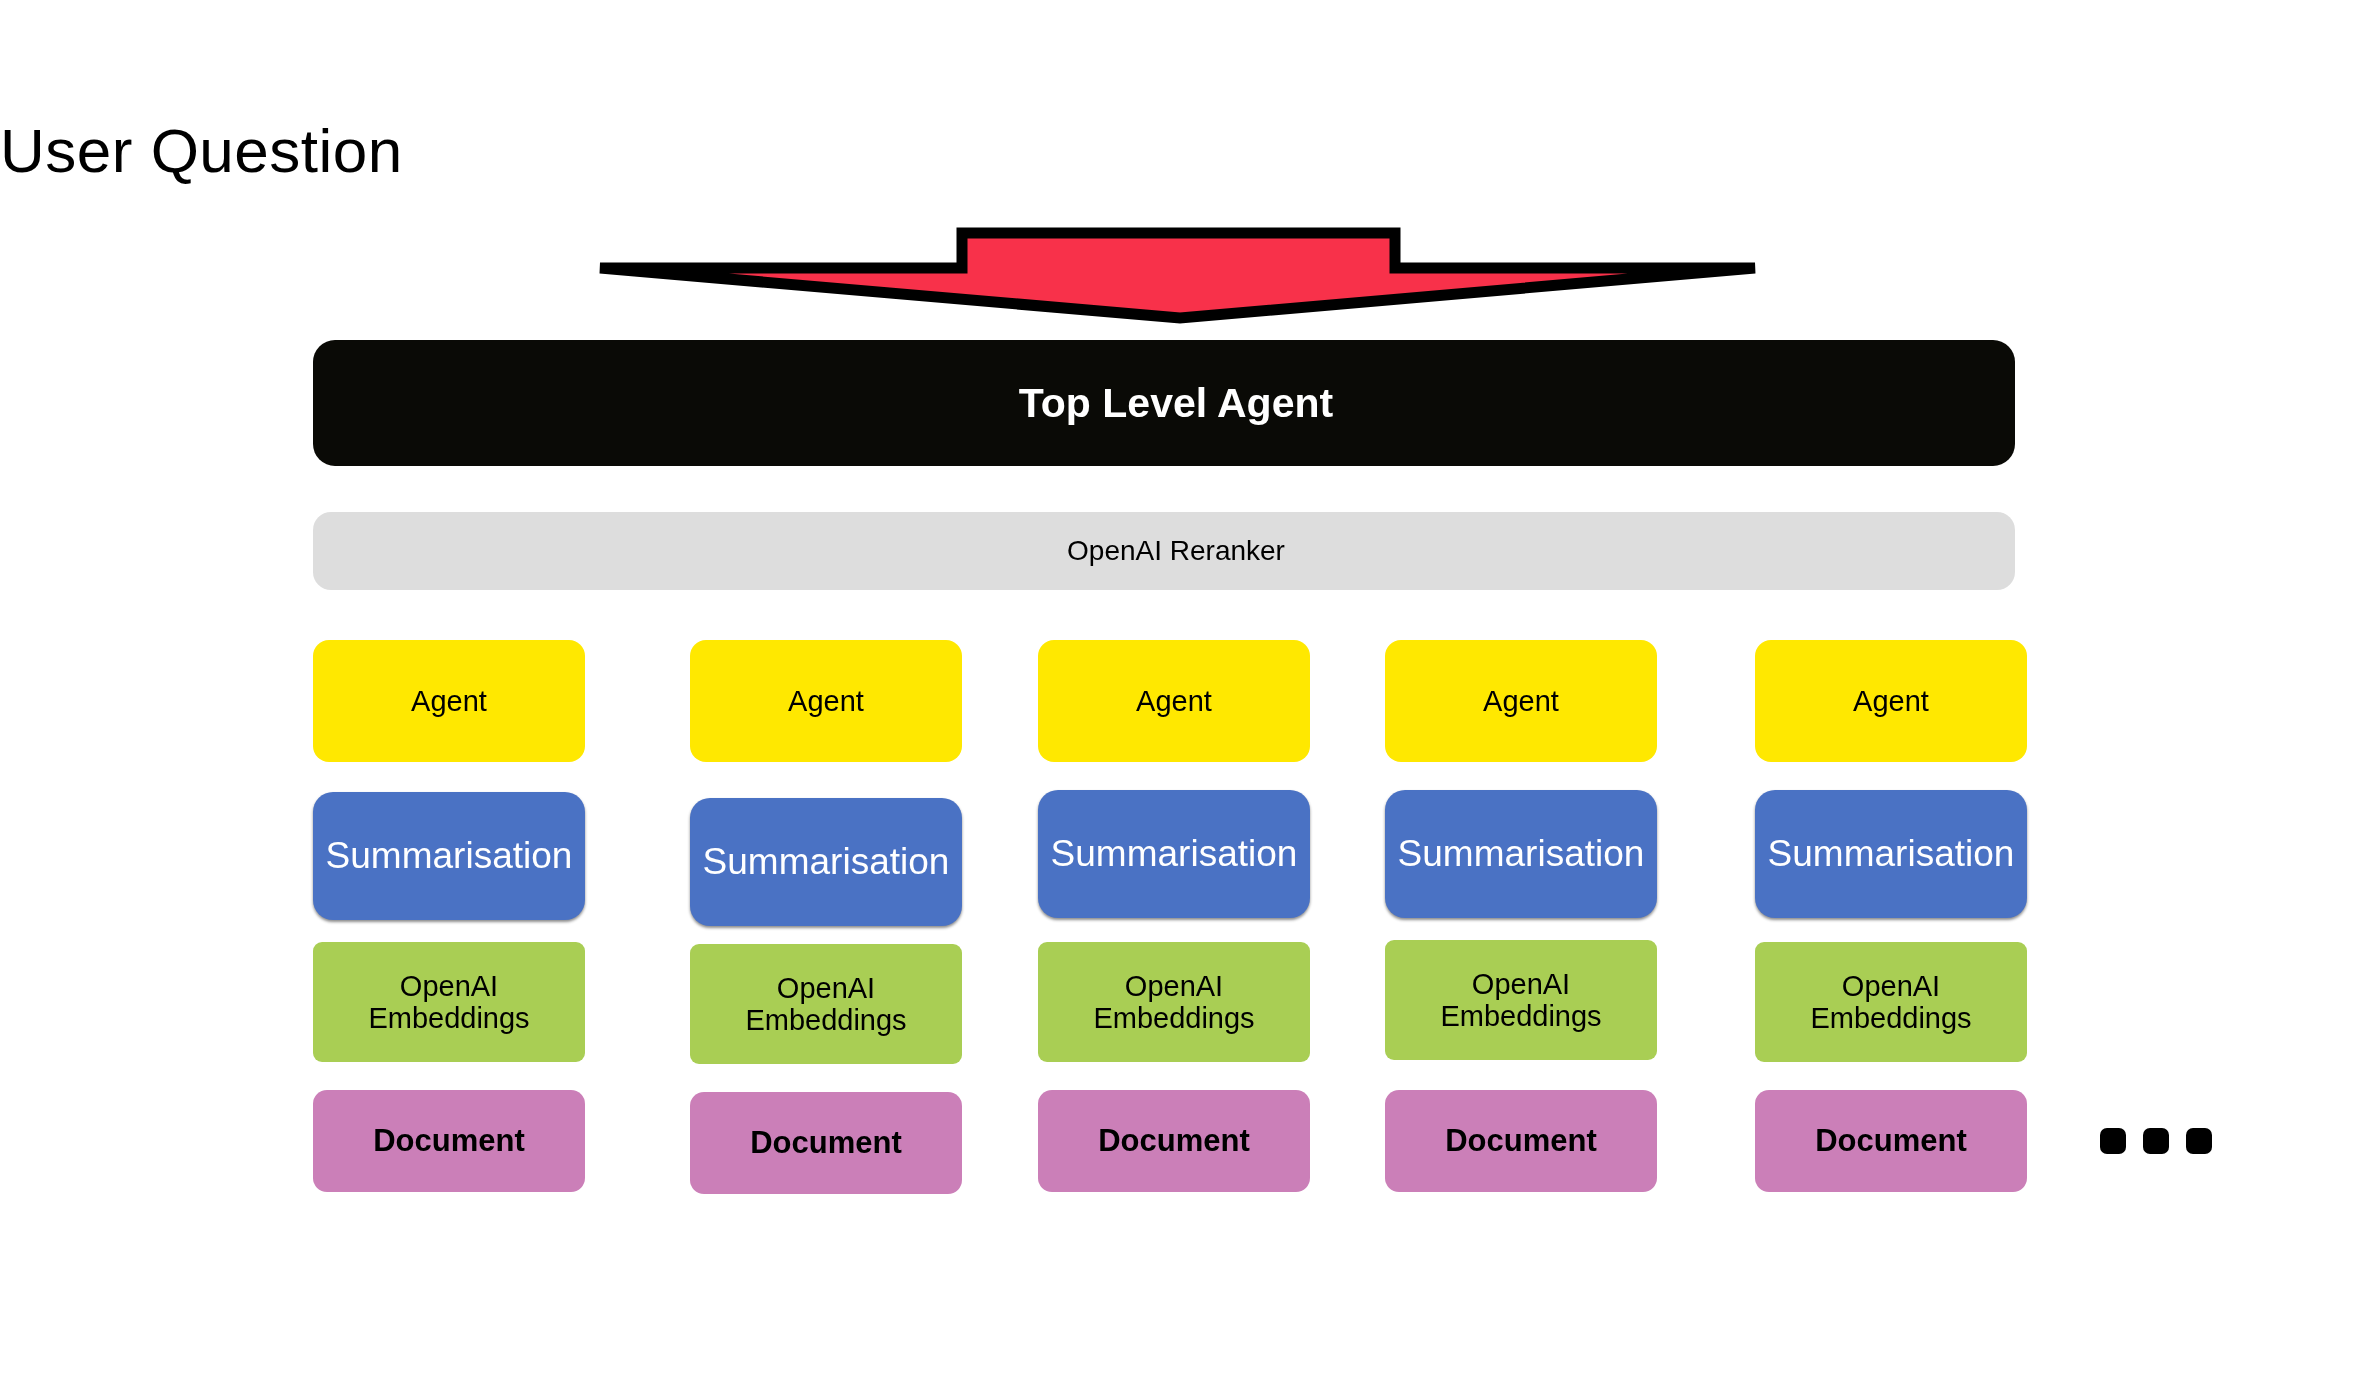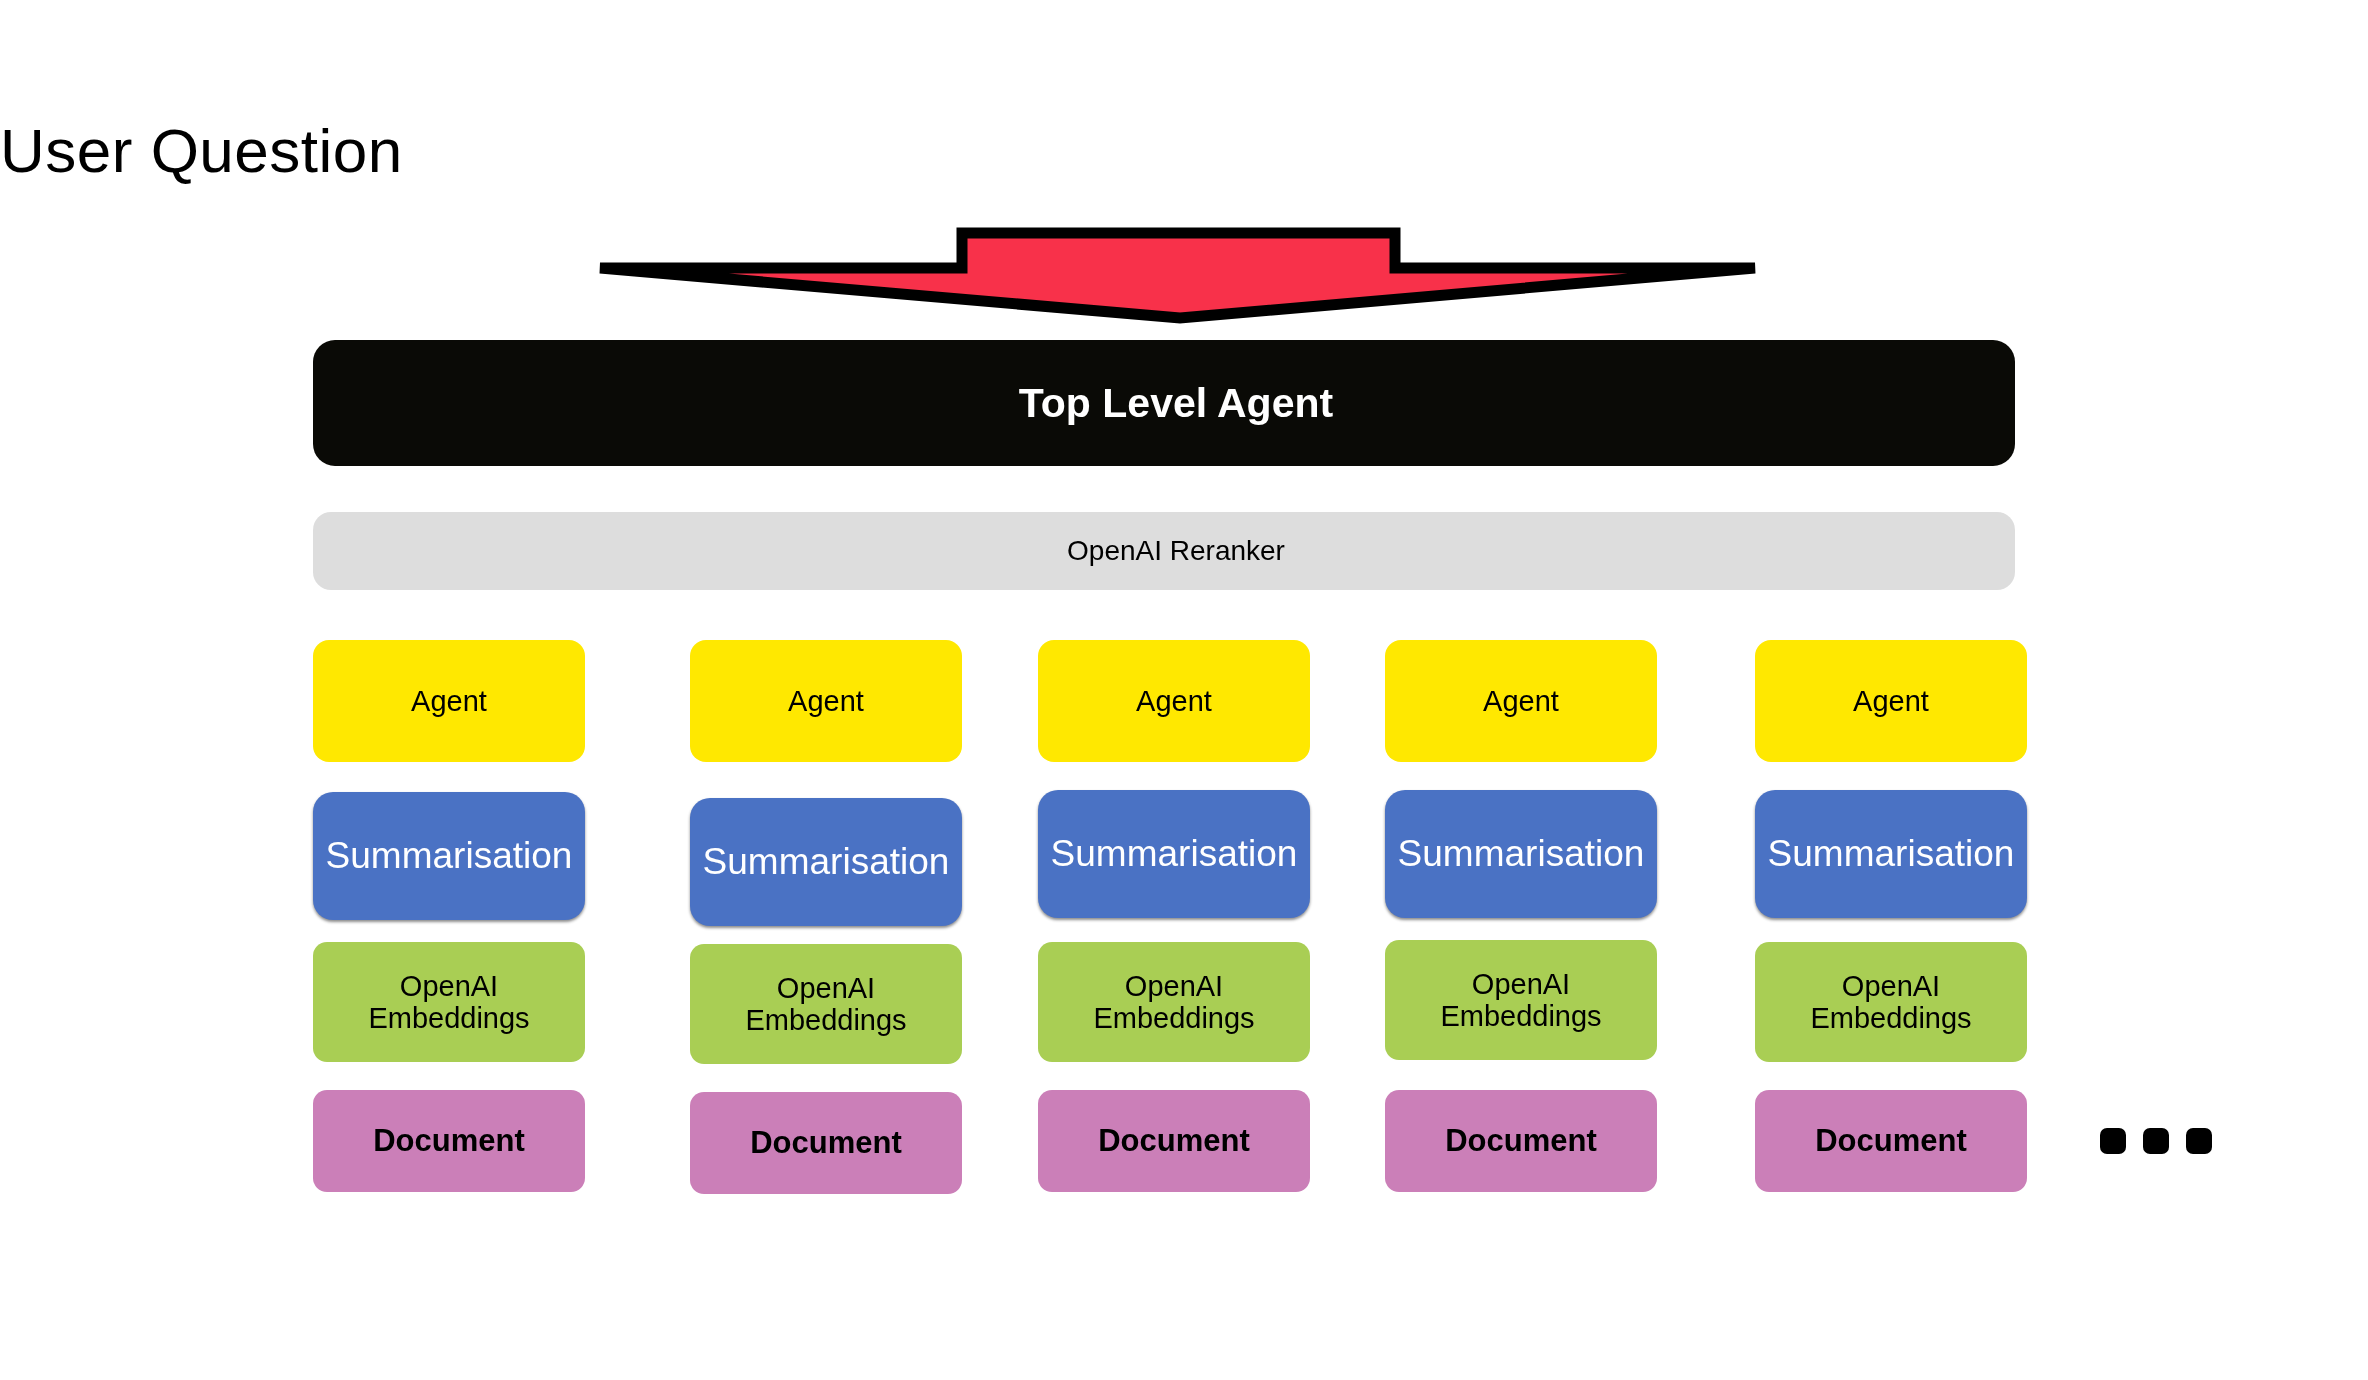"OpenAI" .node-embeddings { border-radius: 14px -> 9px }
